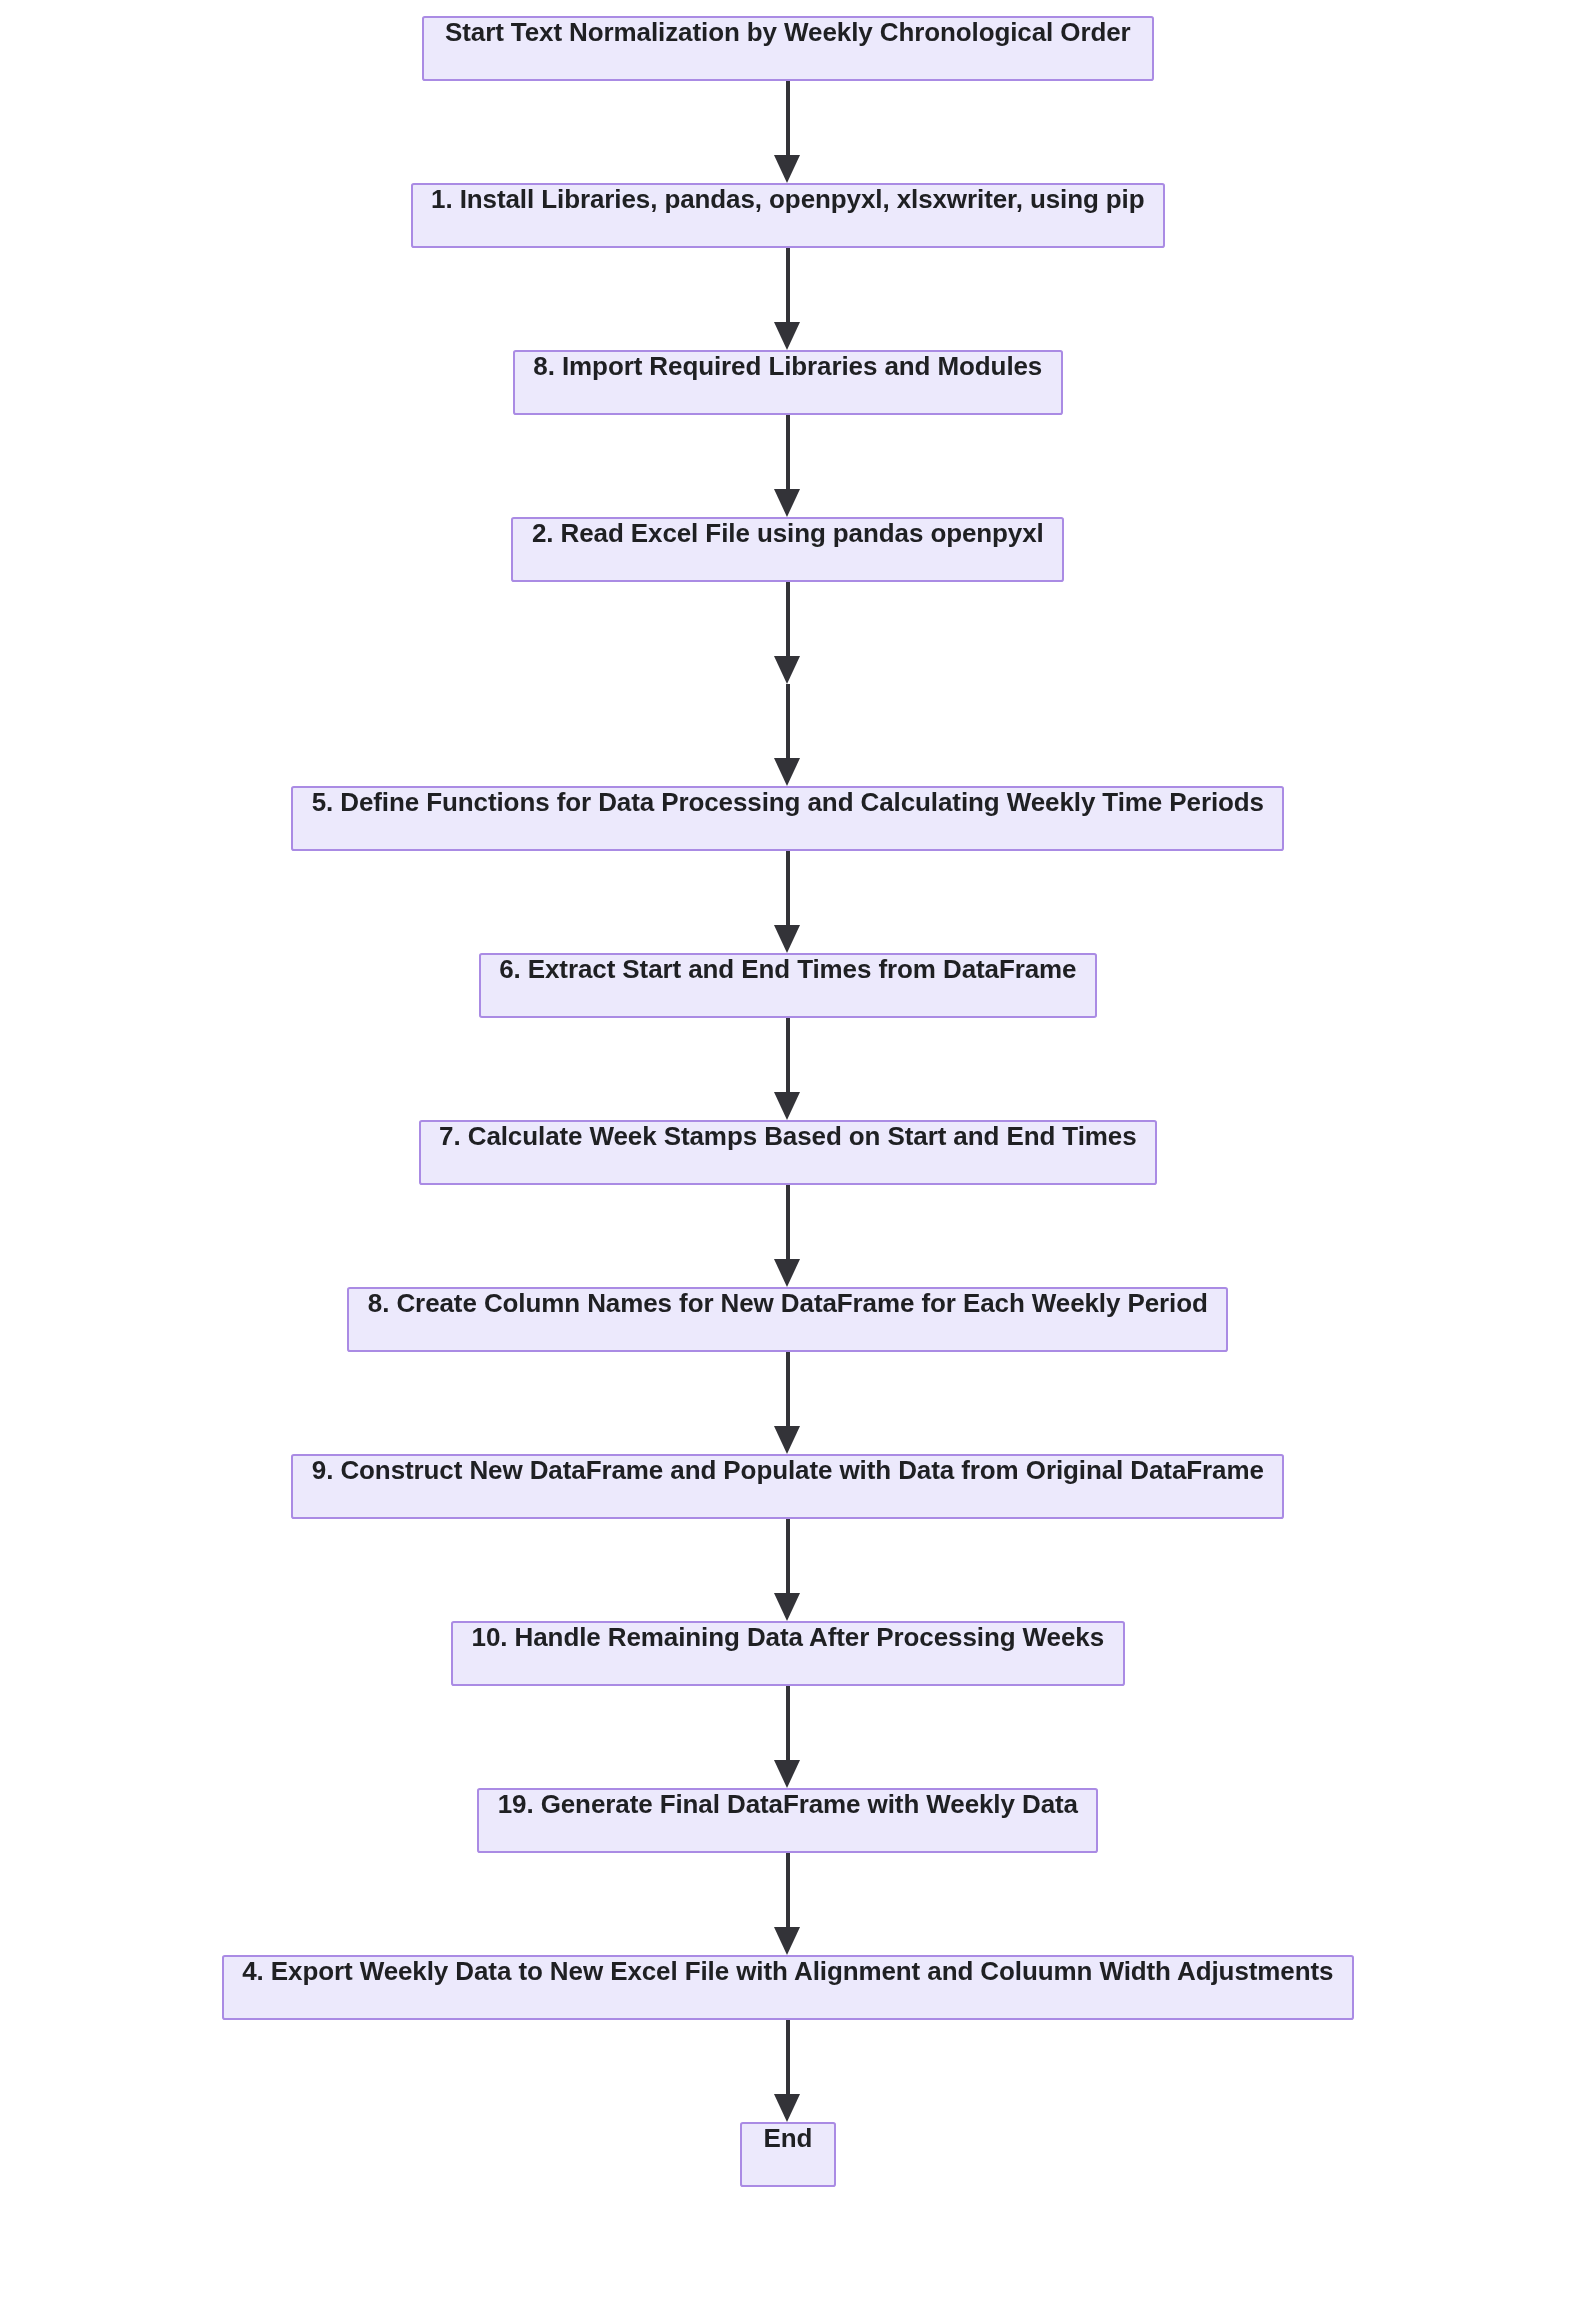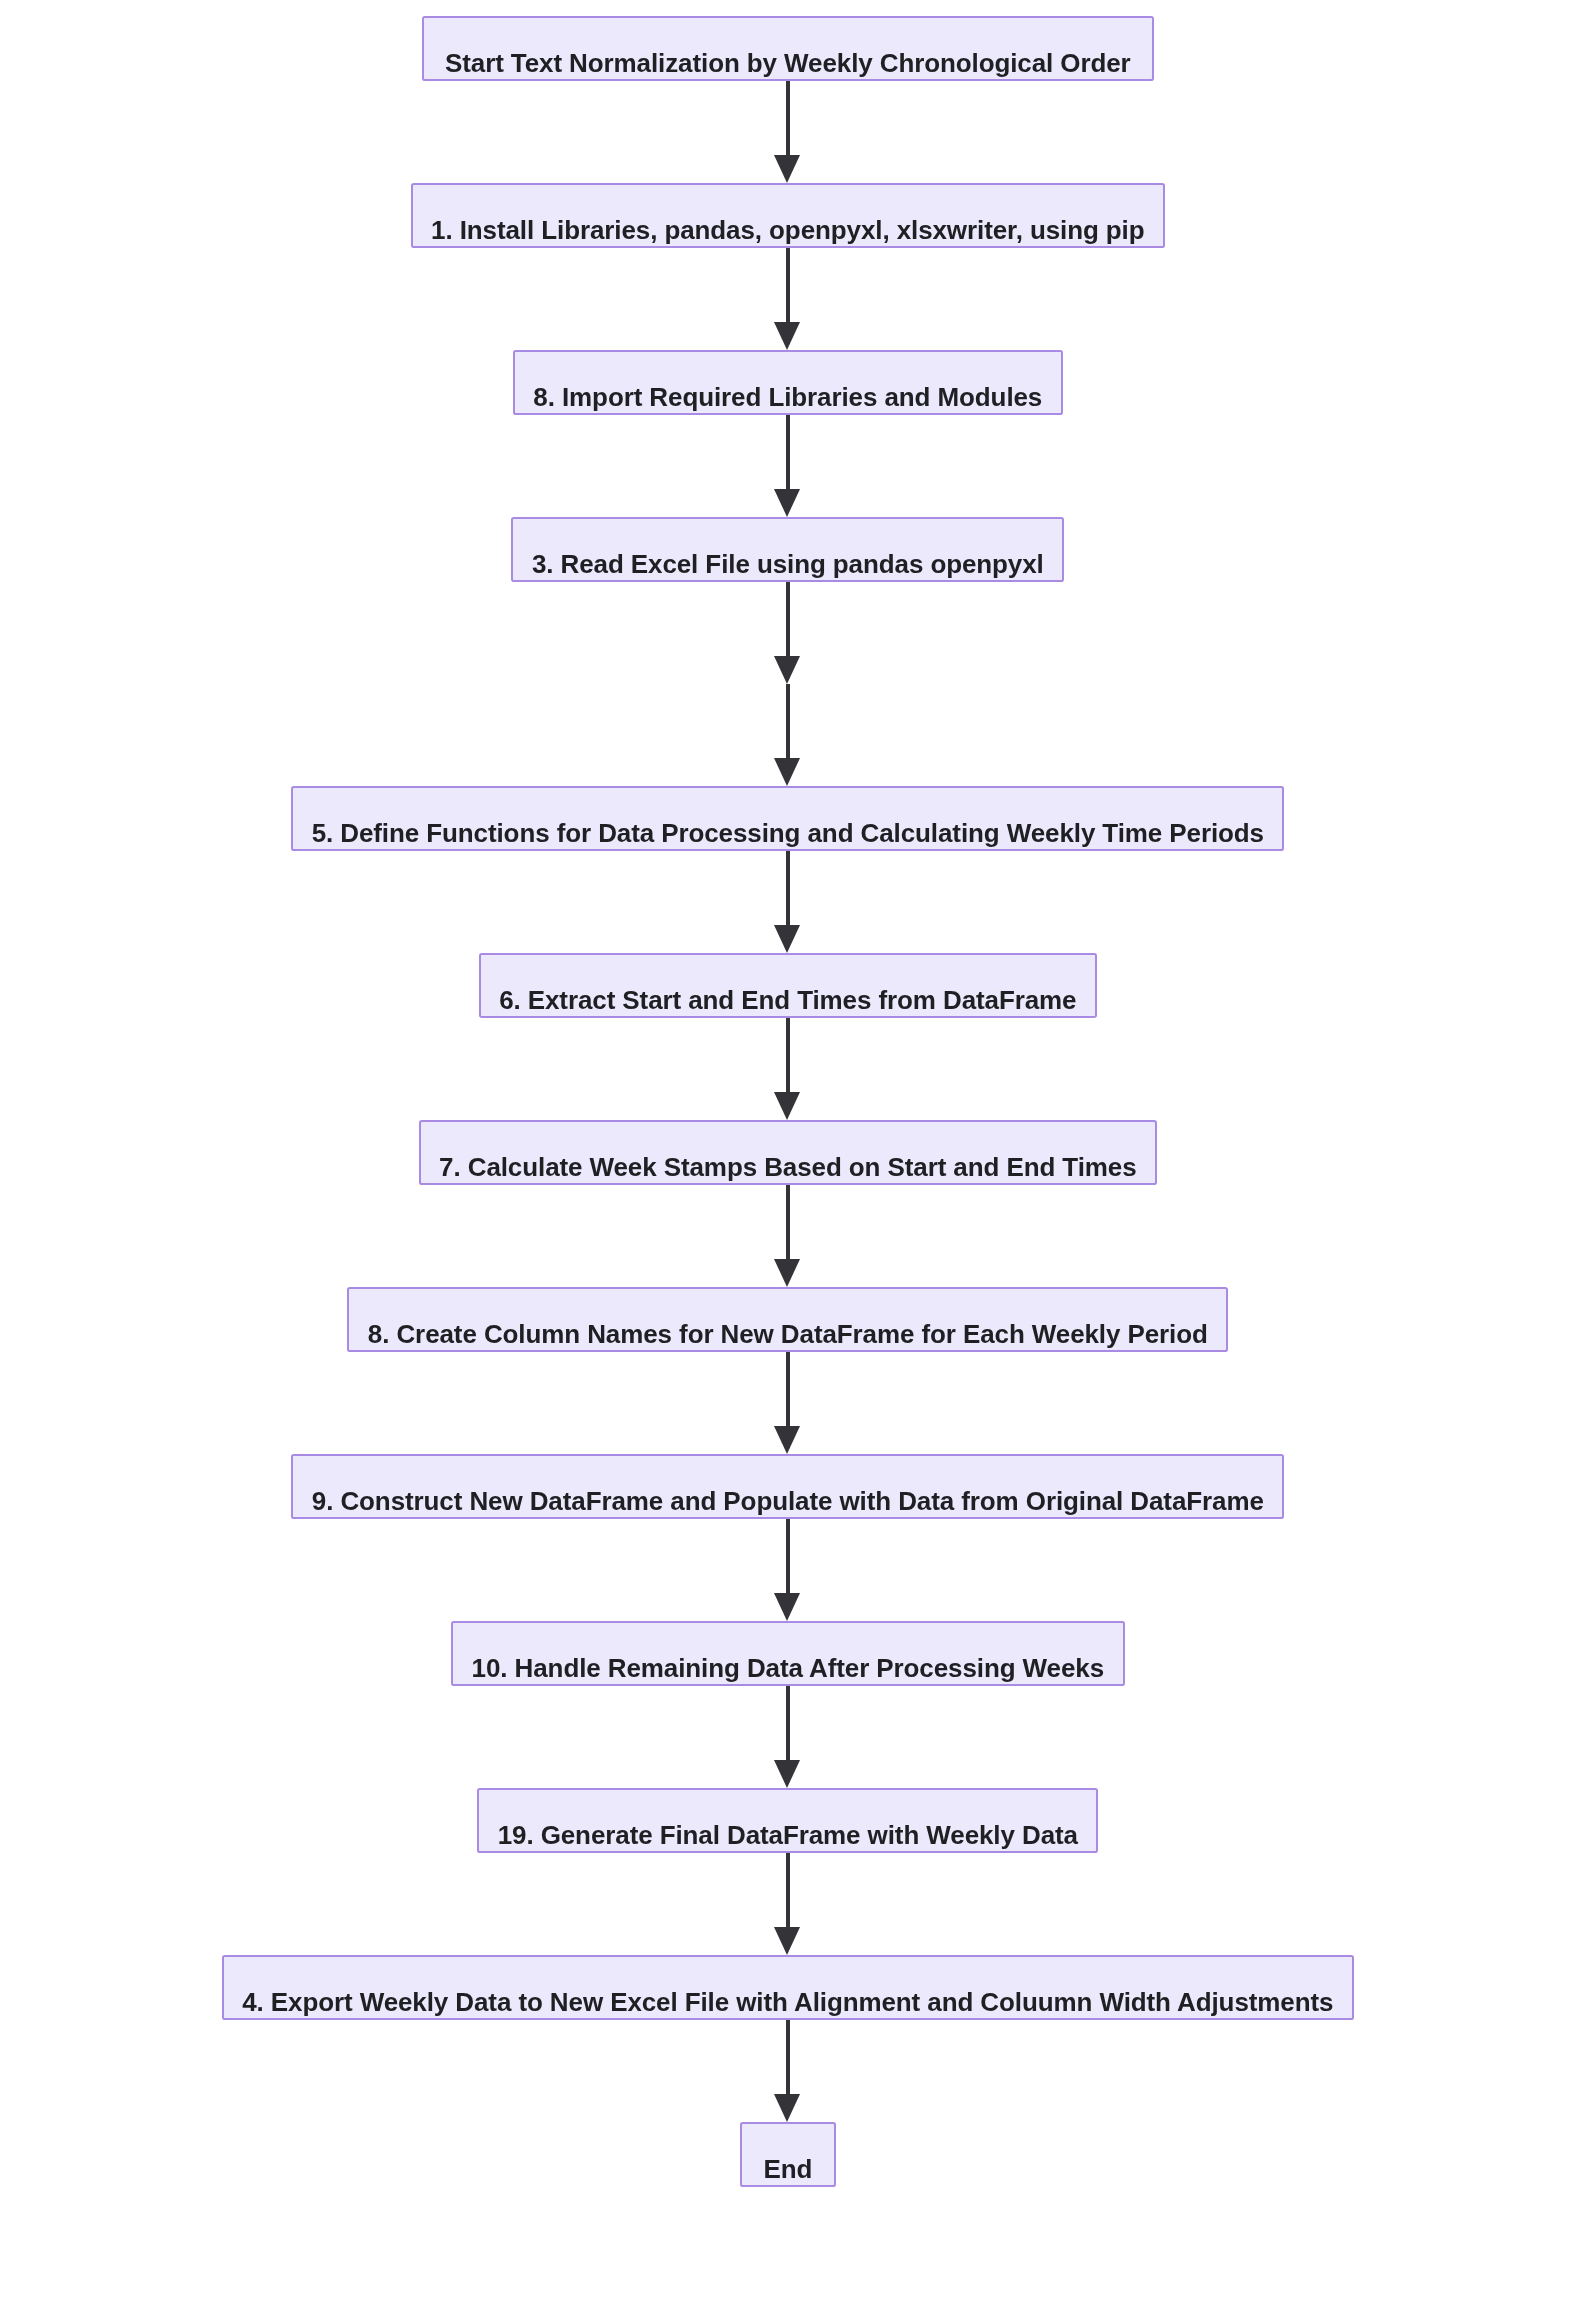"Start Text Normalization by Weekly" .node { align-items: flex-end -> flex-start }
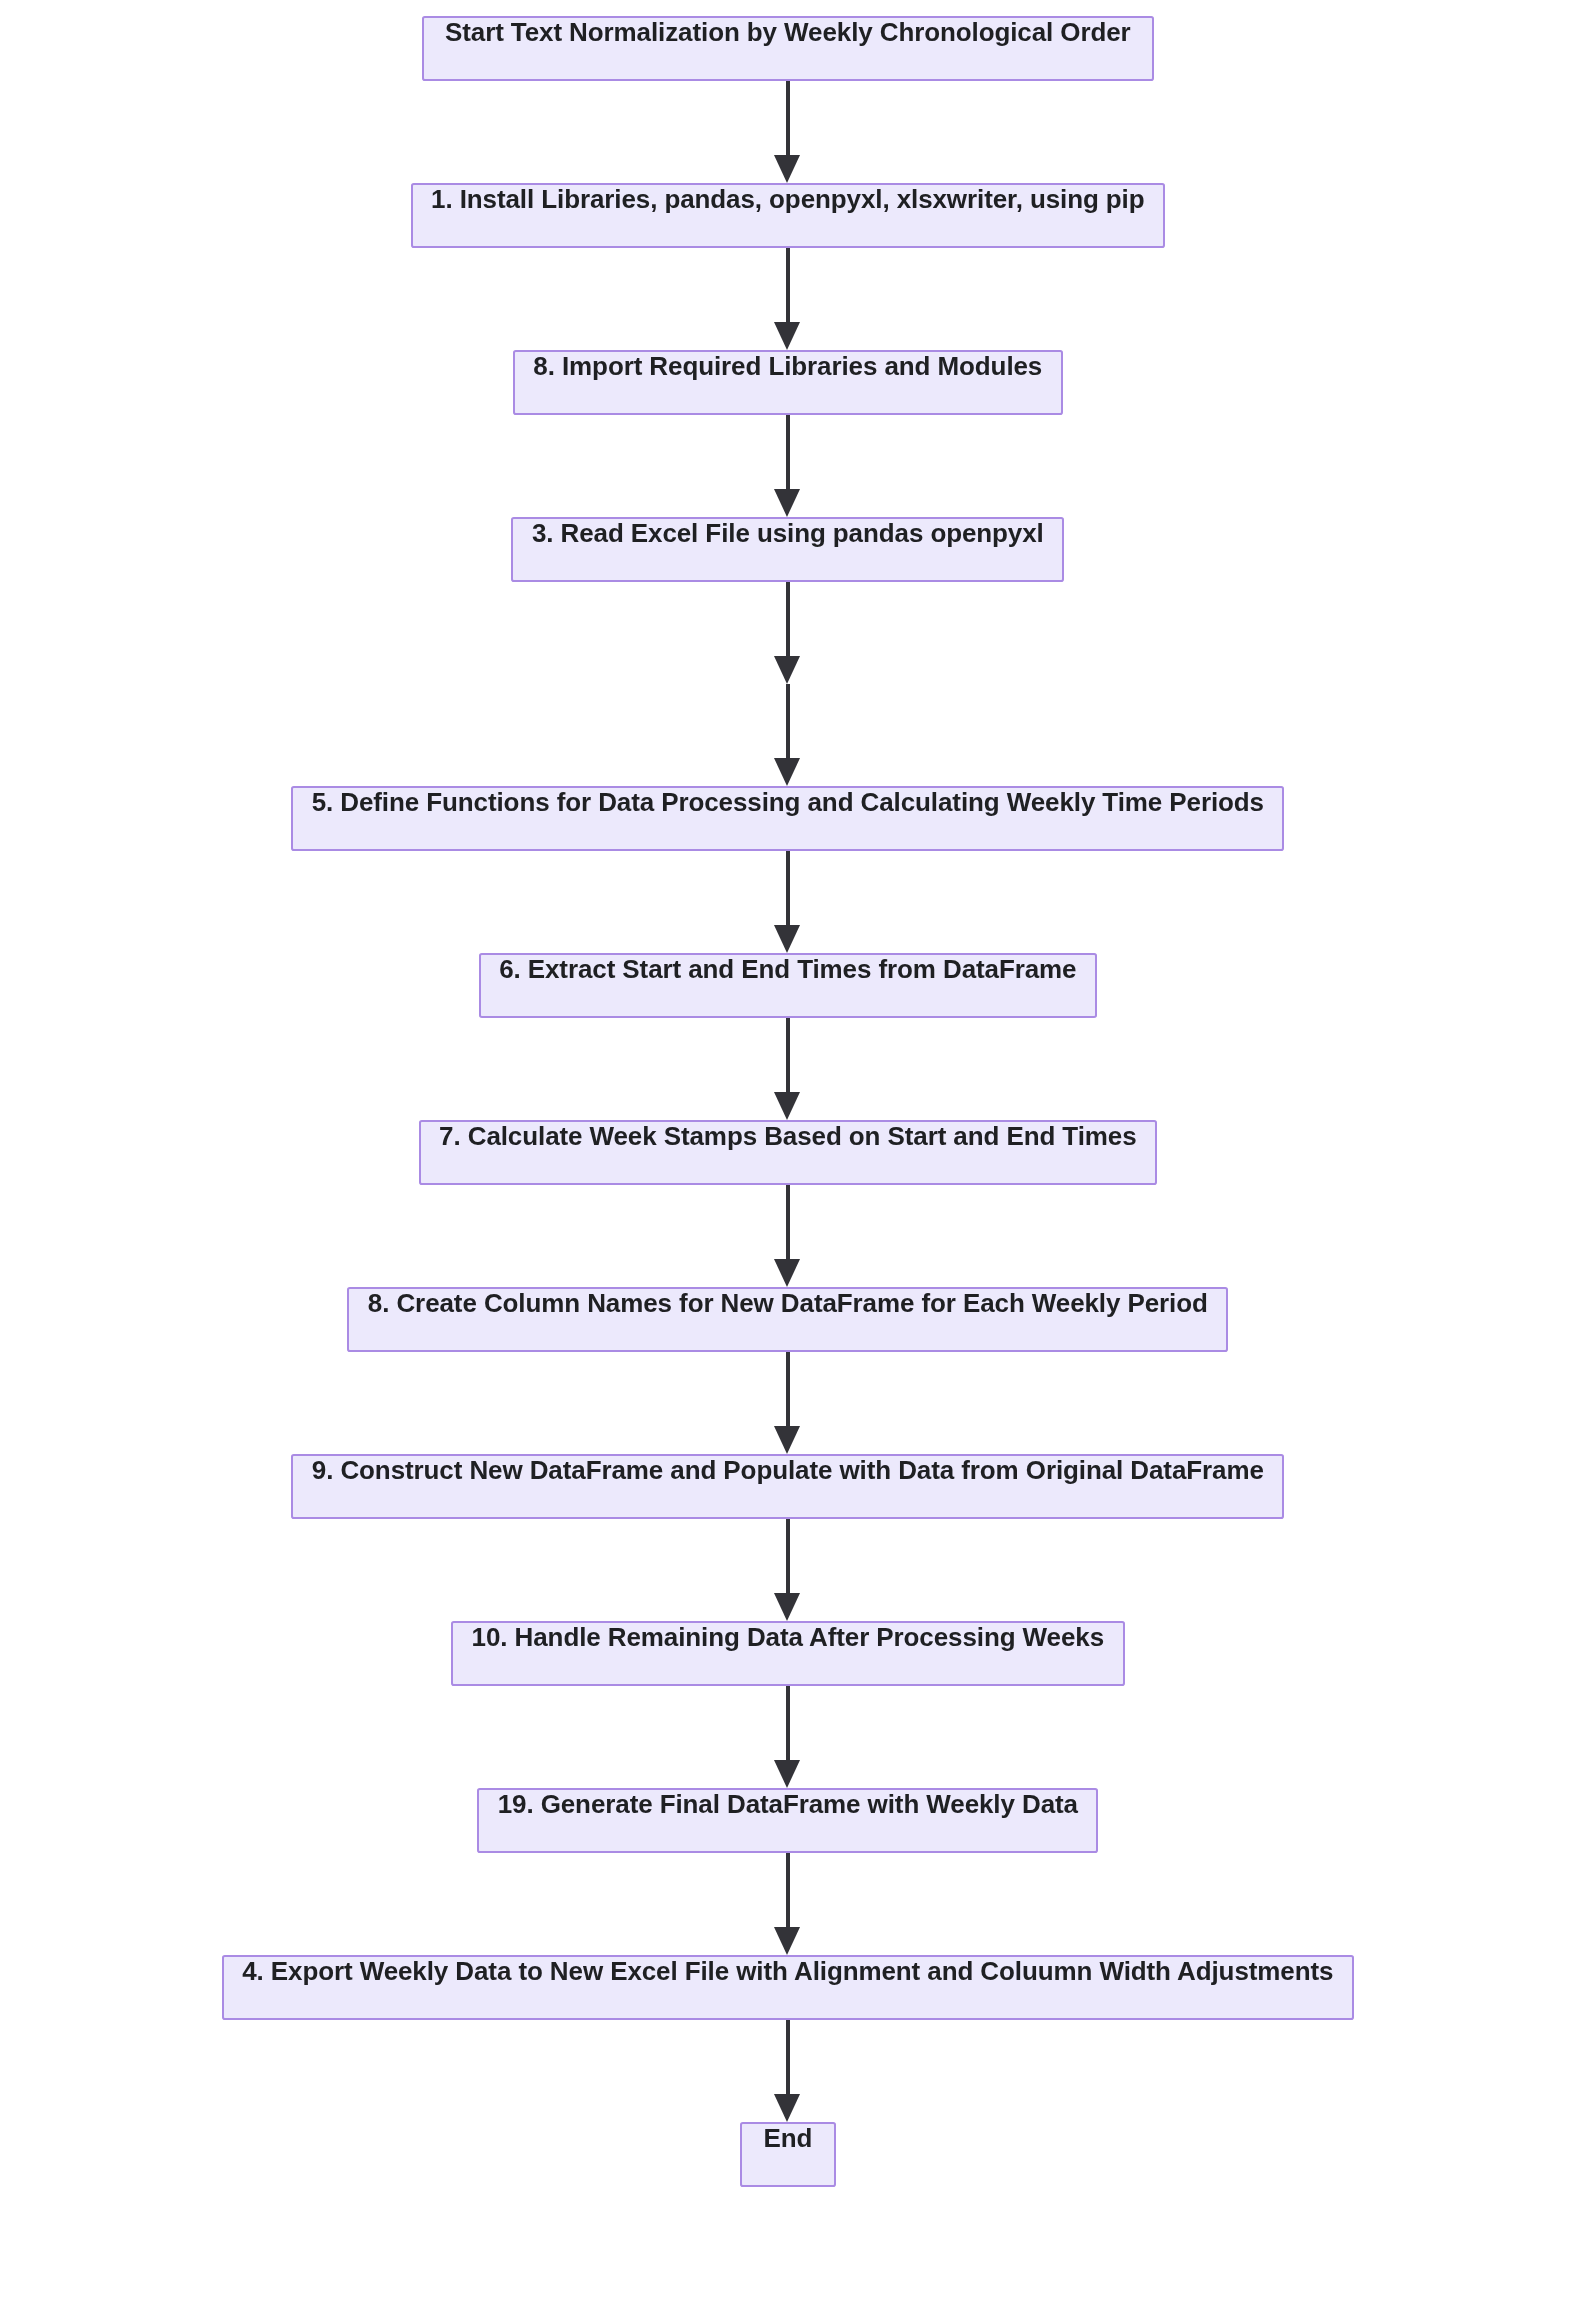"3. Read Excel File using" span { text: 3 -> 2 }
